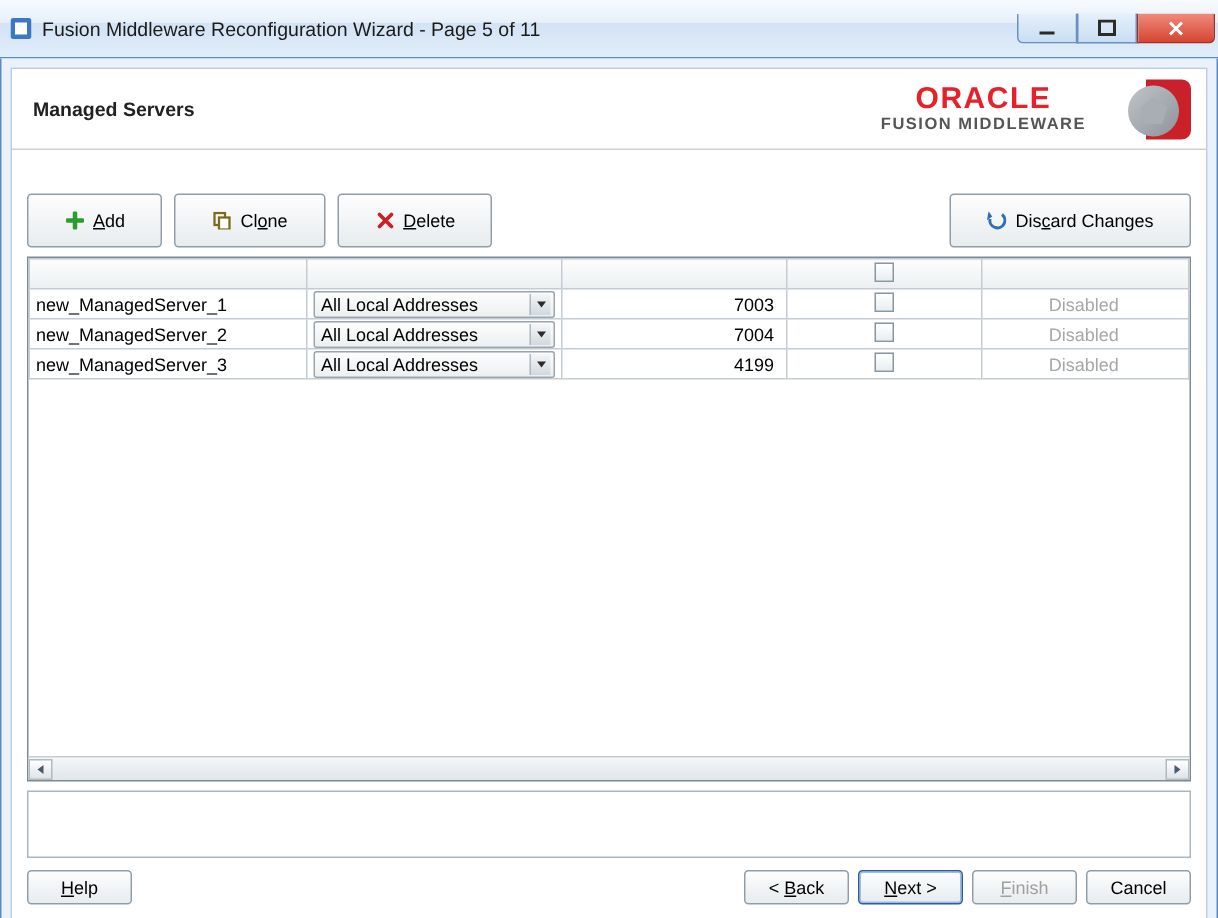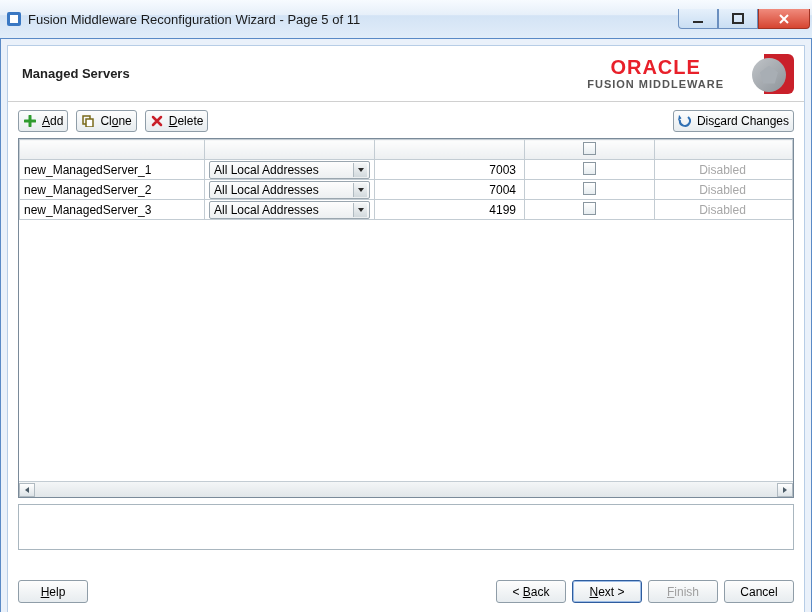"Add" .tbtn { height: 22px -> 36px; margin-top: none -> 21px; padding: 0 4px -> 0 24px }
